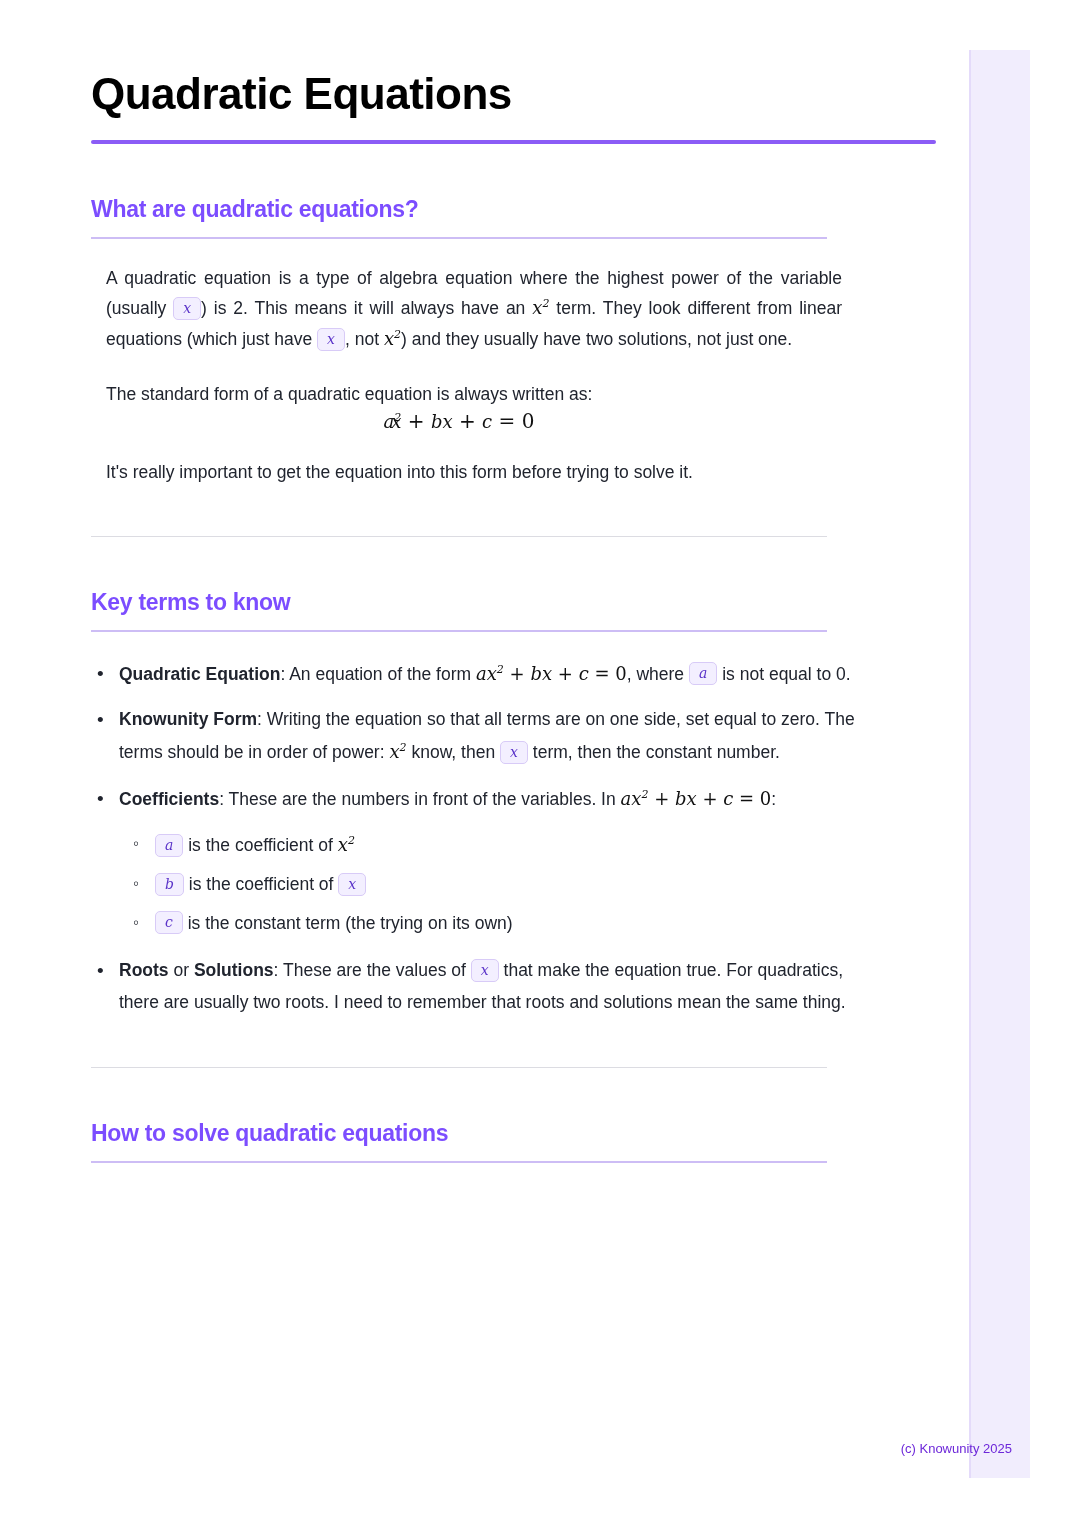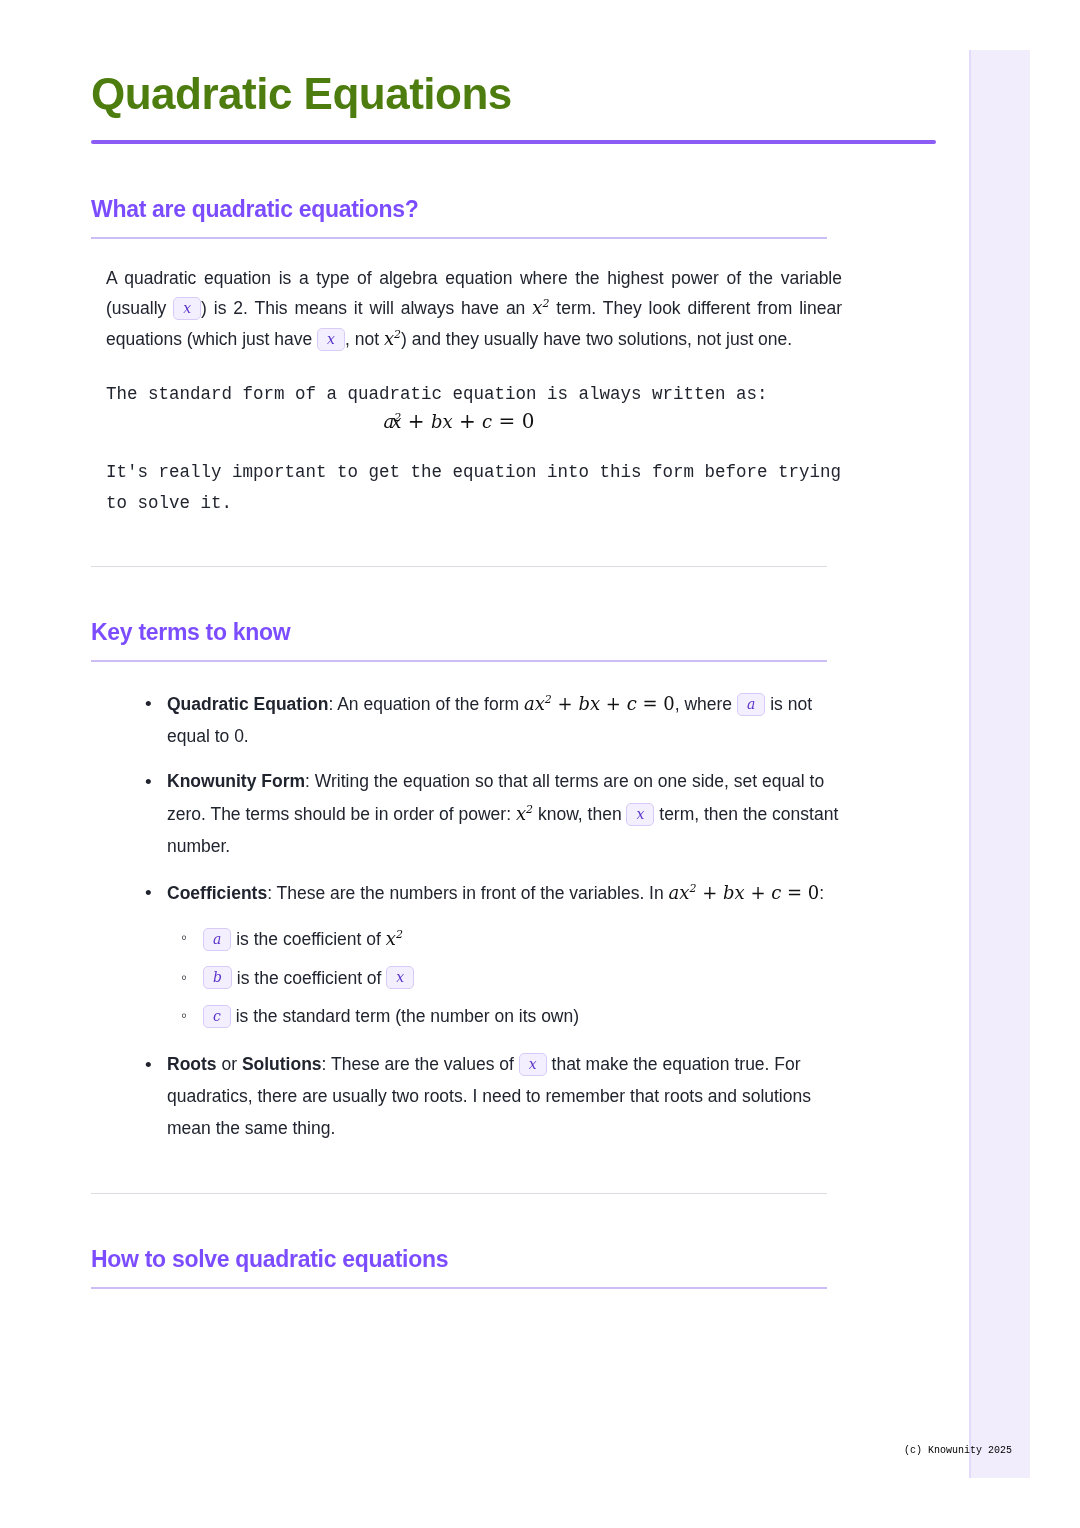"Quadratic Equations" h1.doc-title { color: #4d7c0f -> #000000 }
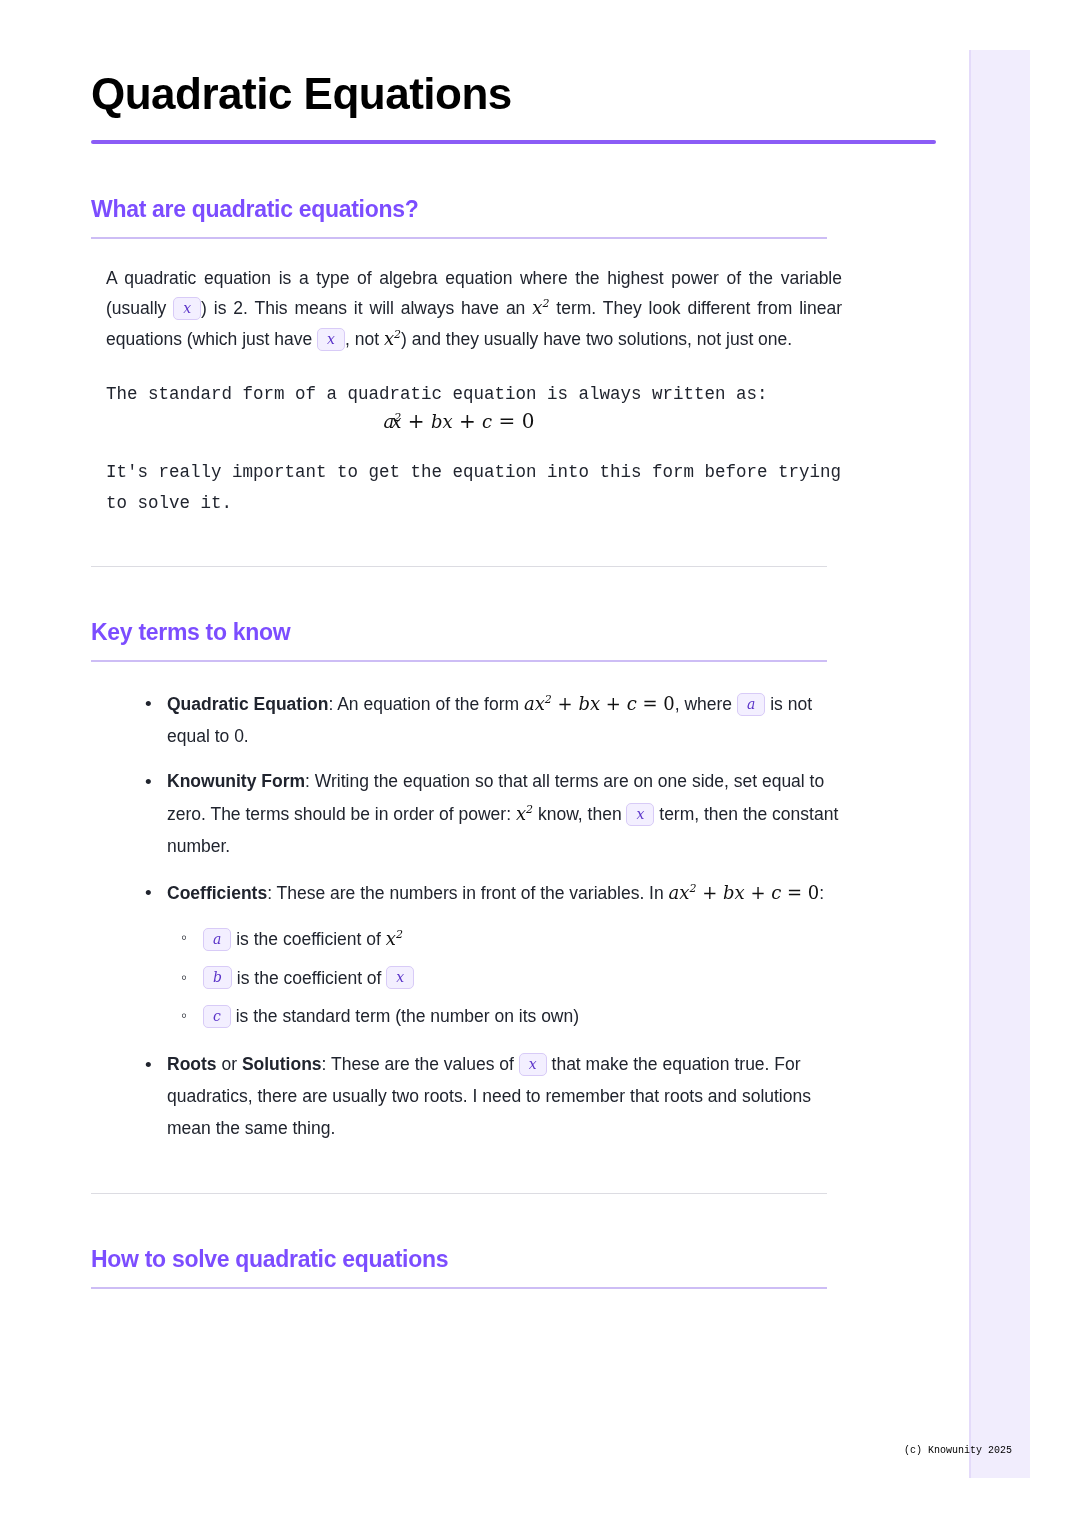"The standard form of a" p.body-text.no-justify { font-family: Liberation Mono, monospace -> none }
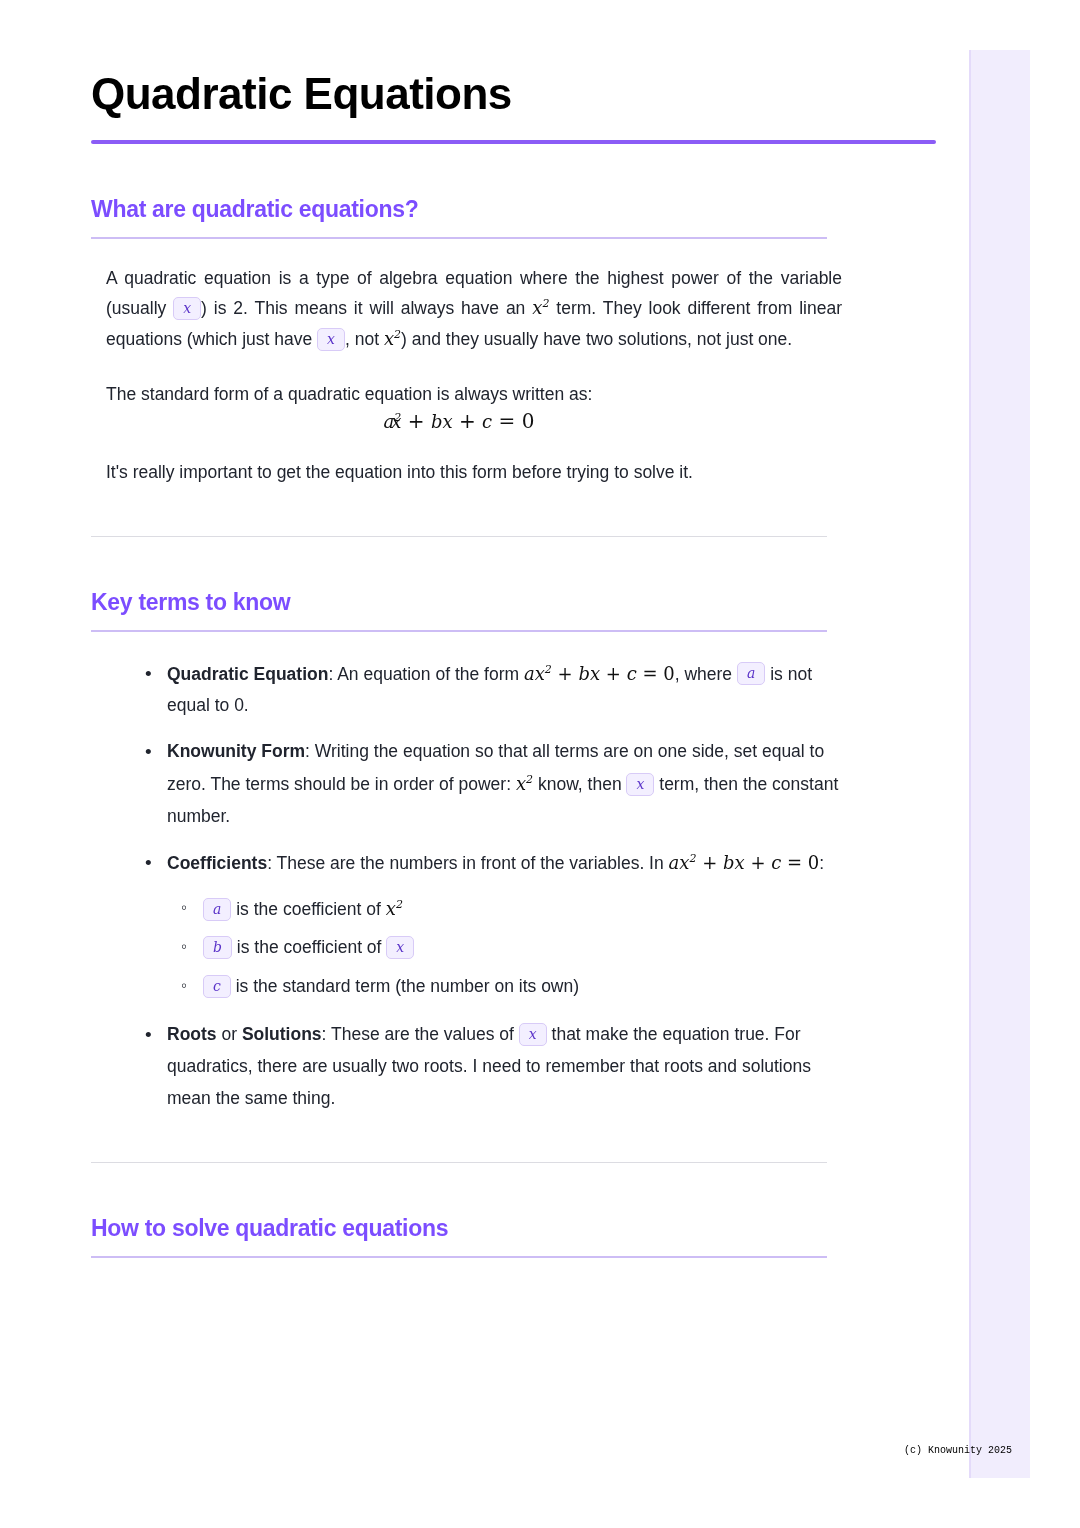"Quadratic Equation: An equation of" ul.terms > li { margin-left: 48px -> none }
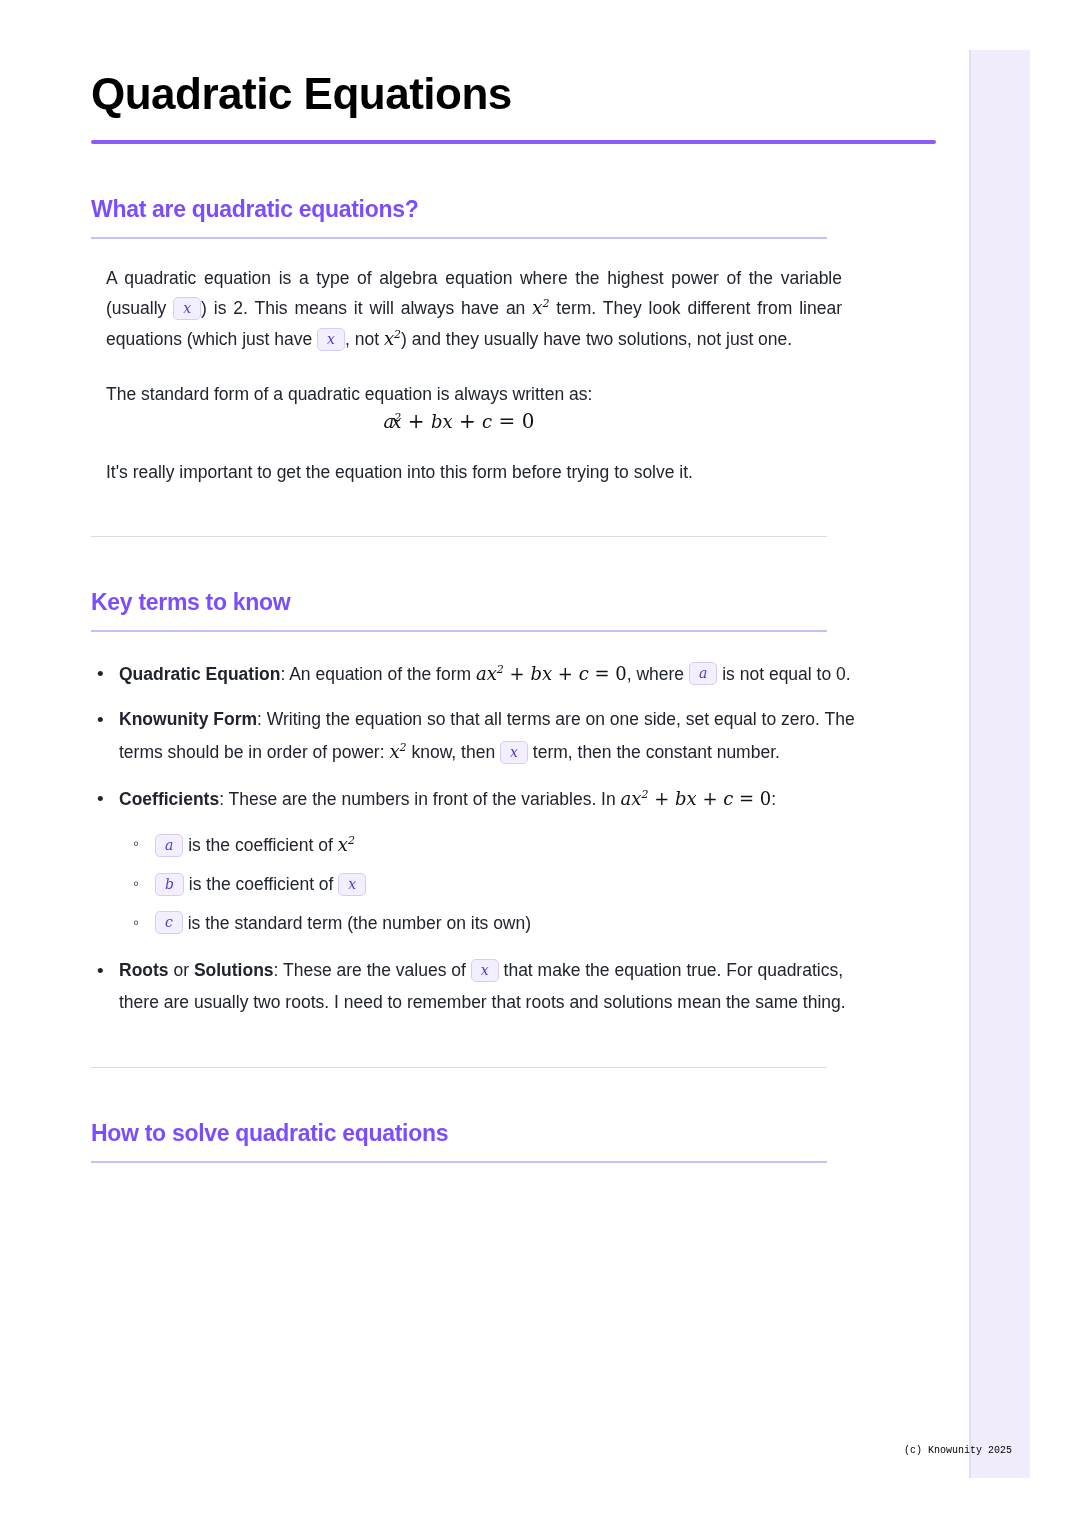"is the standard term (the" span { text: standard term (the number -> constant term (the trying }
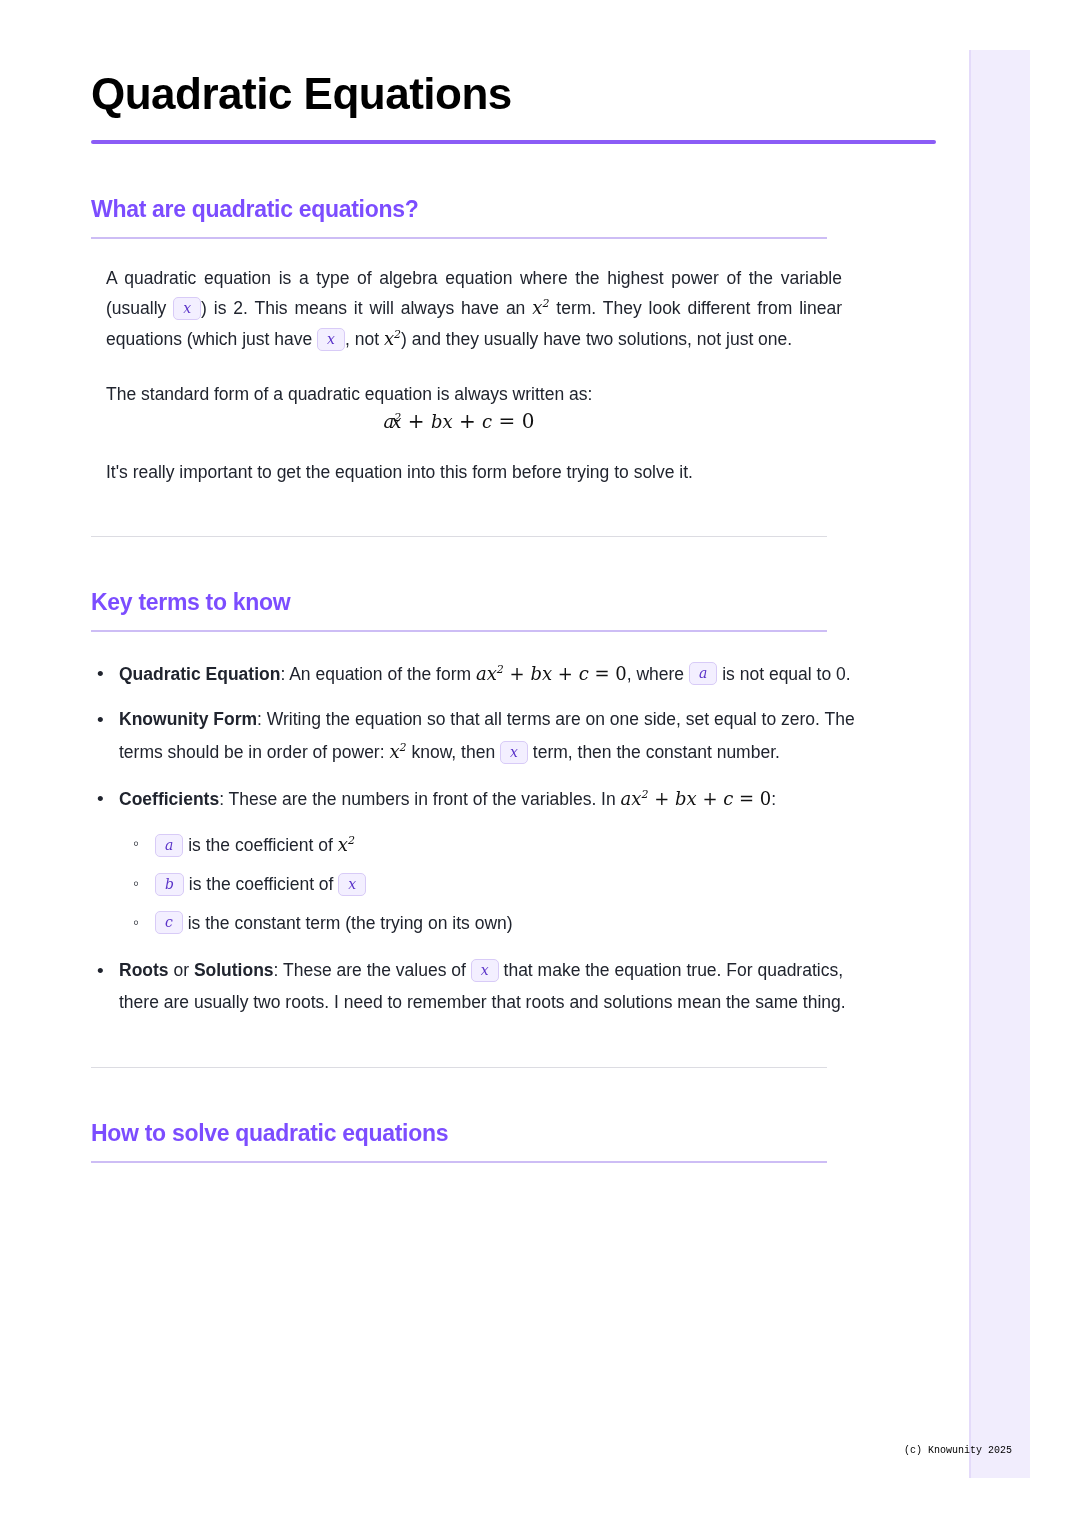"(c) Knowunity 2025" .footer-note { color: #000000 -> #6d28d9; font-family: Liberation Mono, monospace -> Liberation Sans, sans-serif; font-size: 10px -> 13px }
